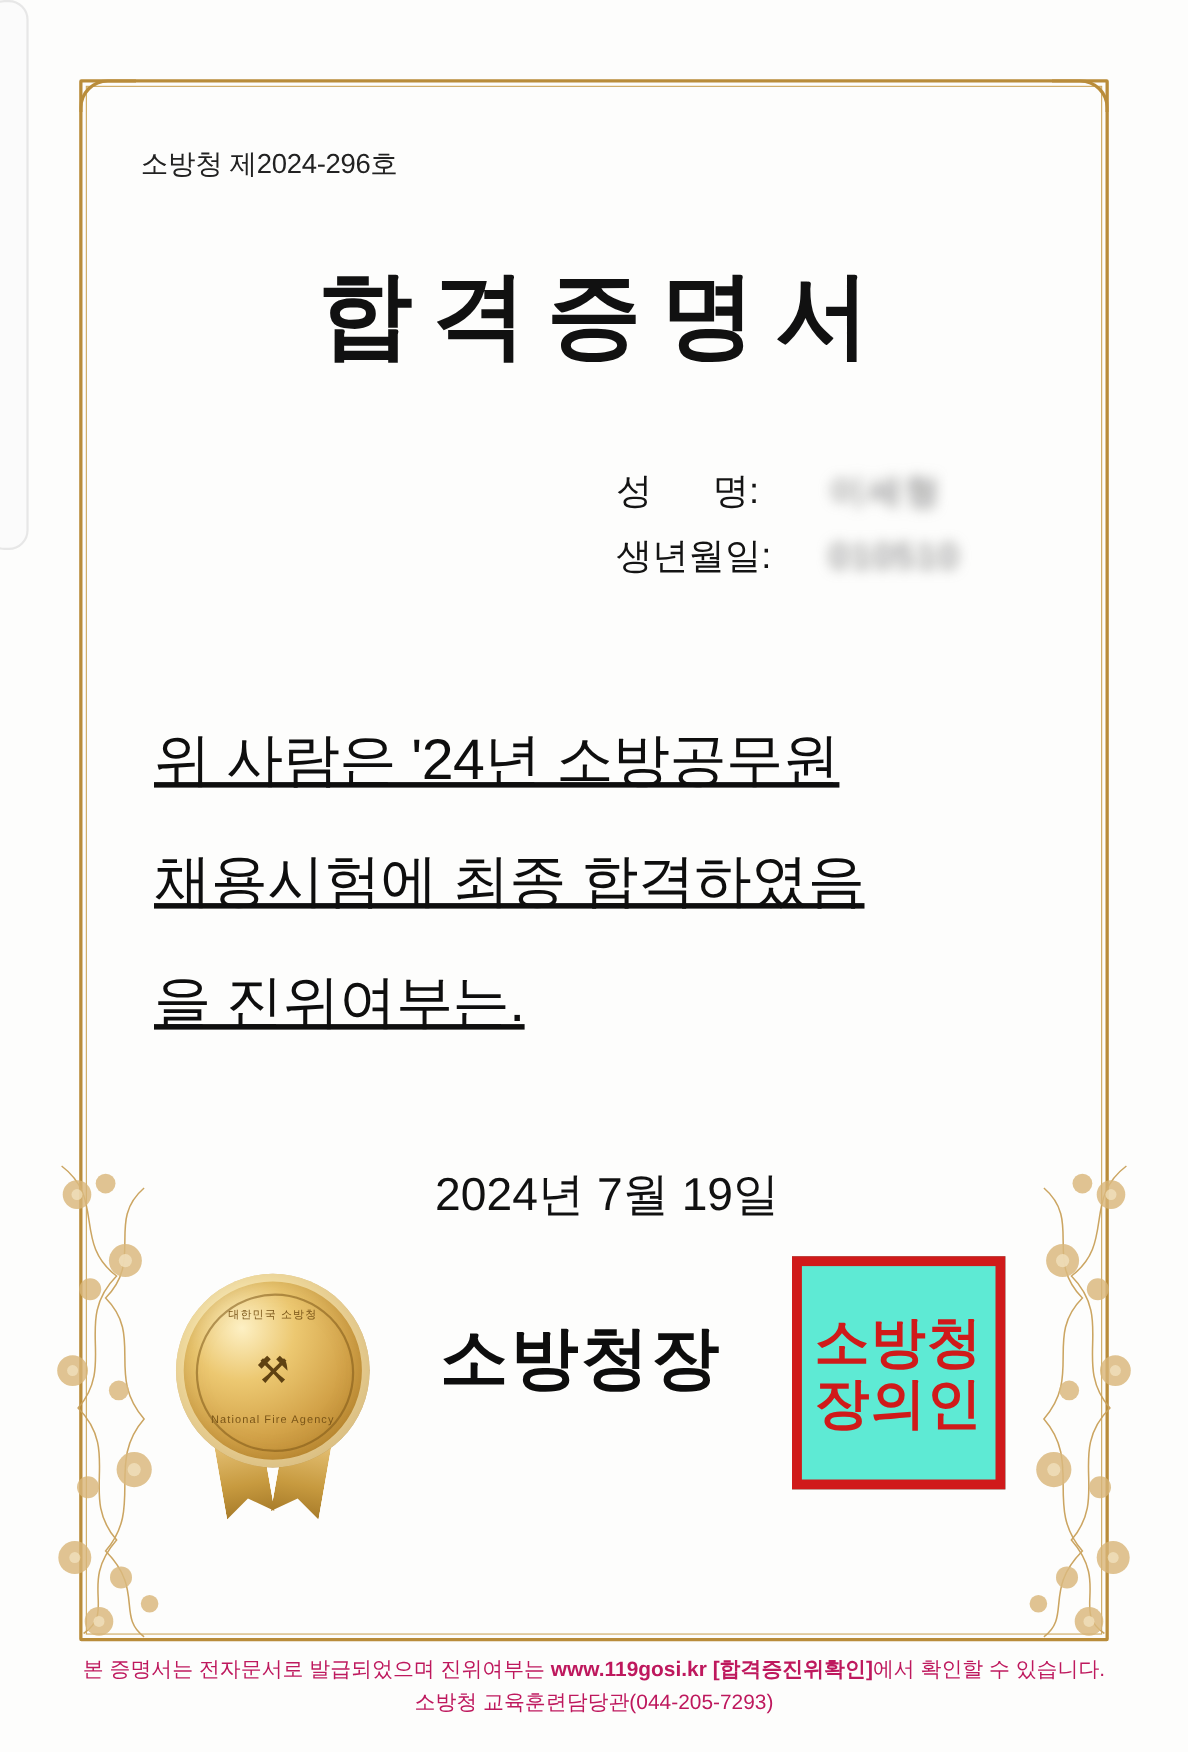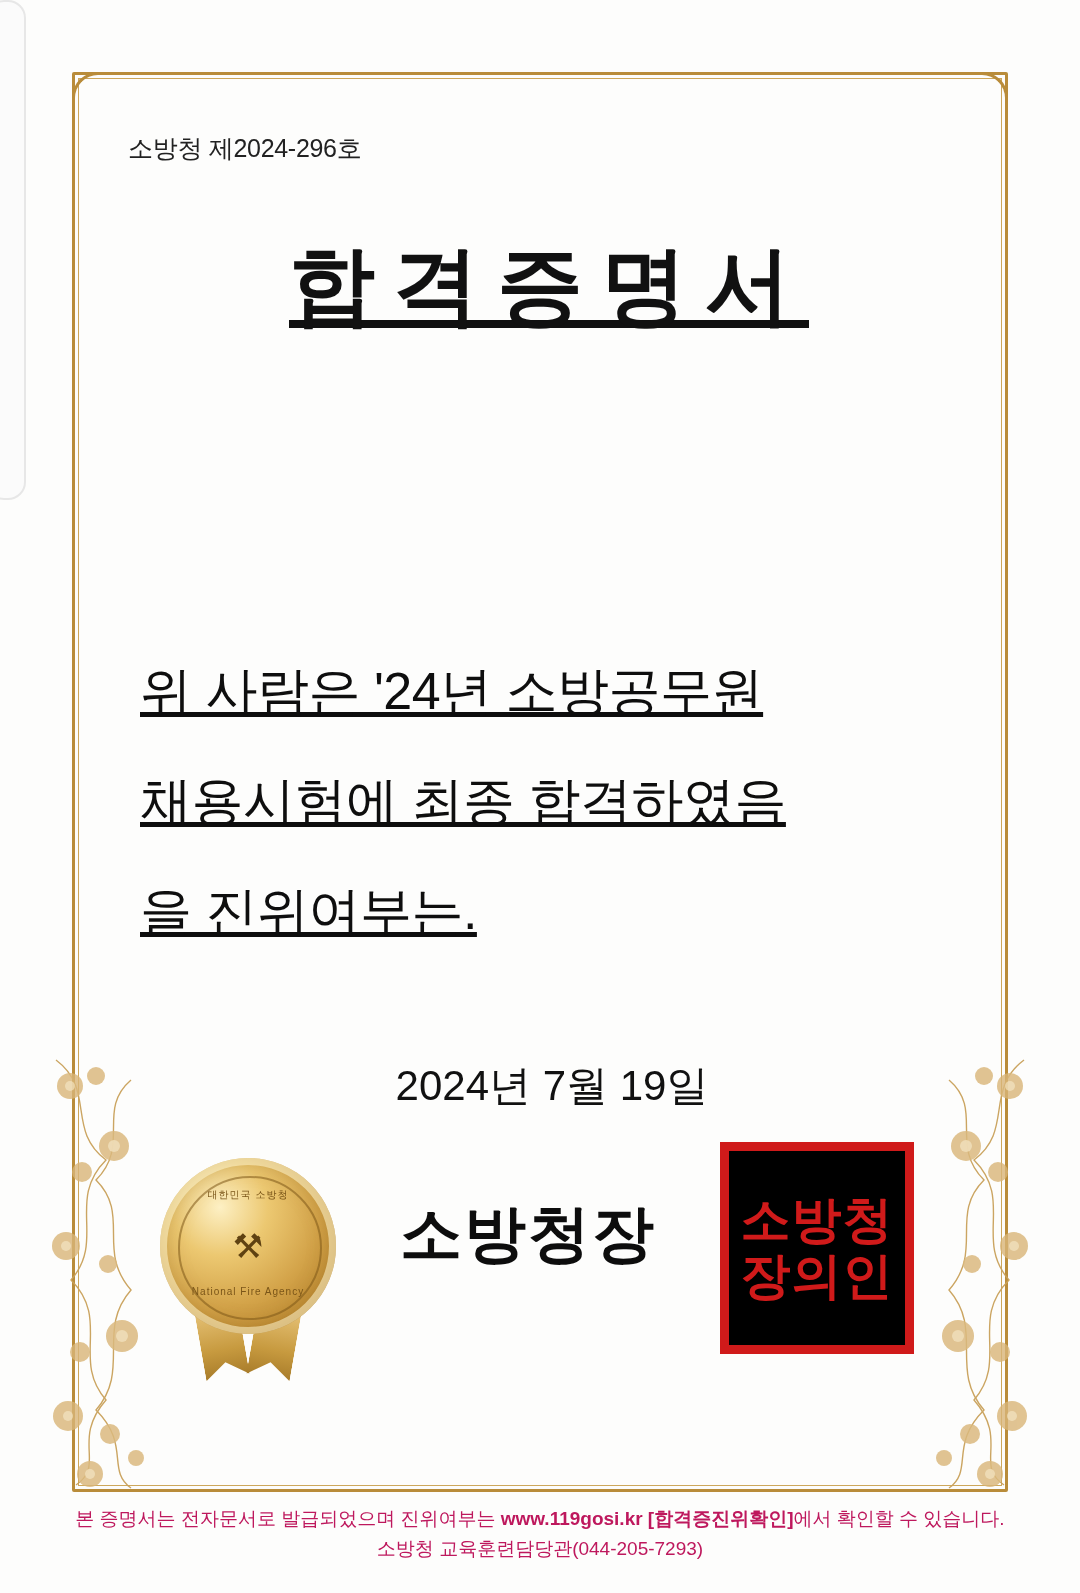"합격증명서" #certificate-title { text-decoration: underline -> none }
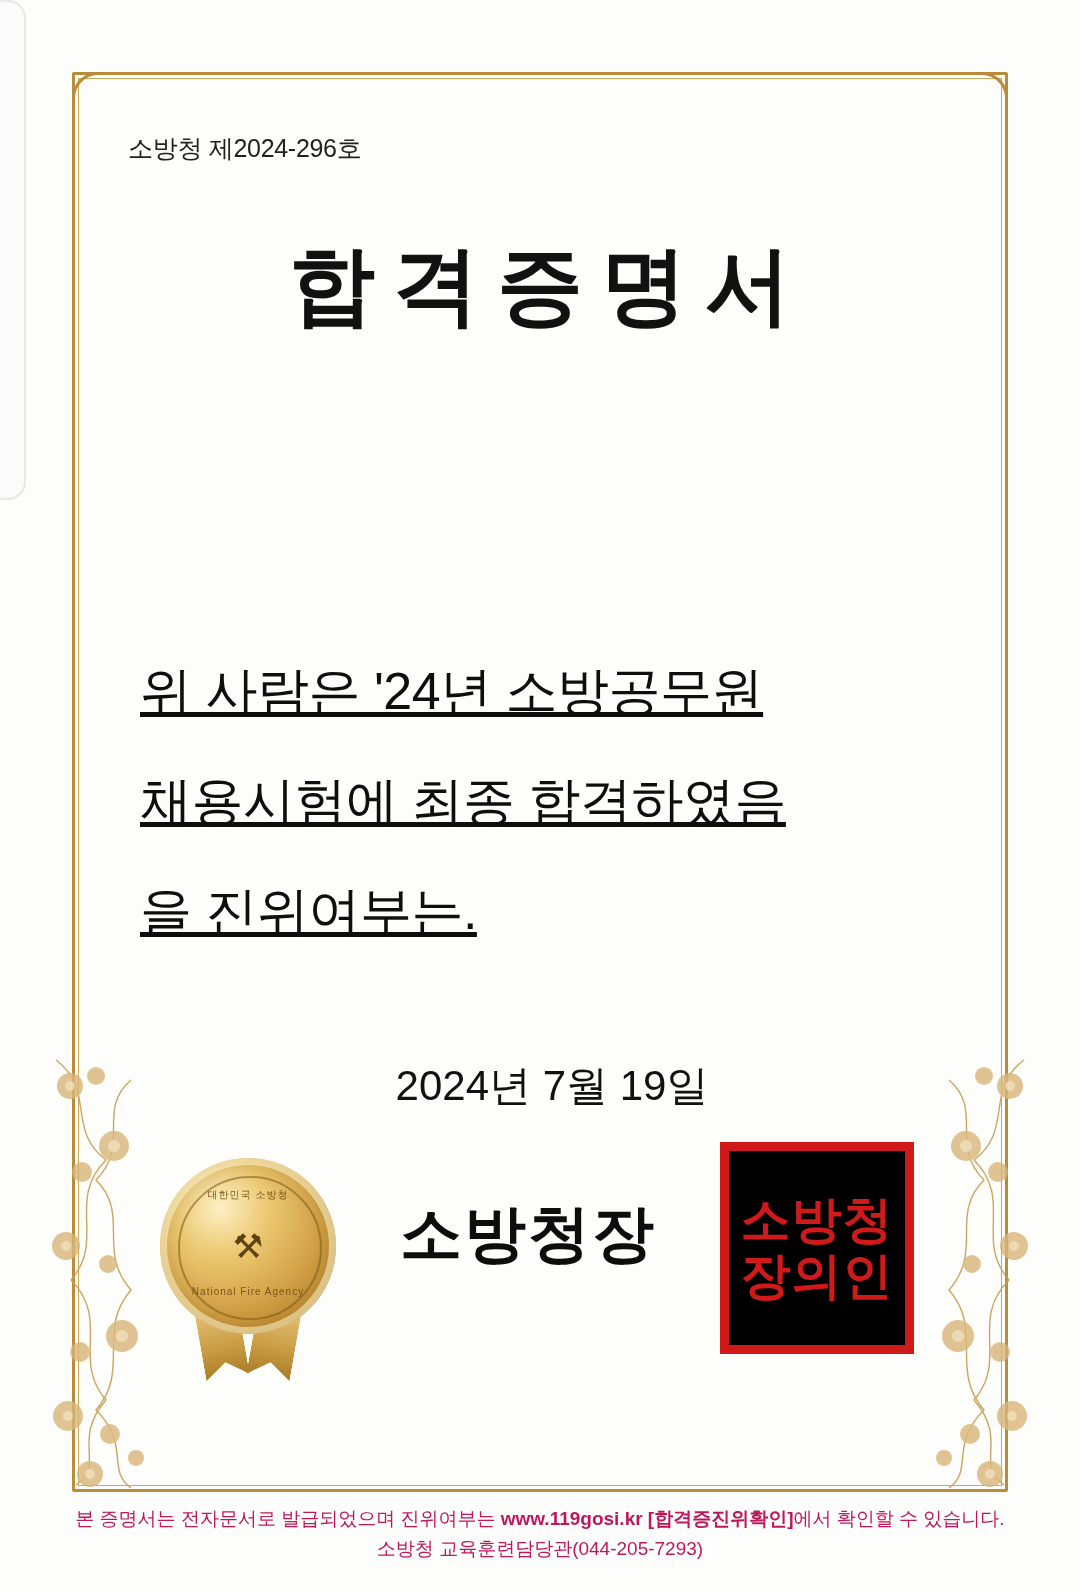"성 명:" div { html: none -> <div> <div> <span>성 명:</span> <span>이세형</span> </div> <div> <span>생년월일:</span> <span>010510</span> </div> </div> }
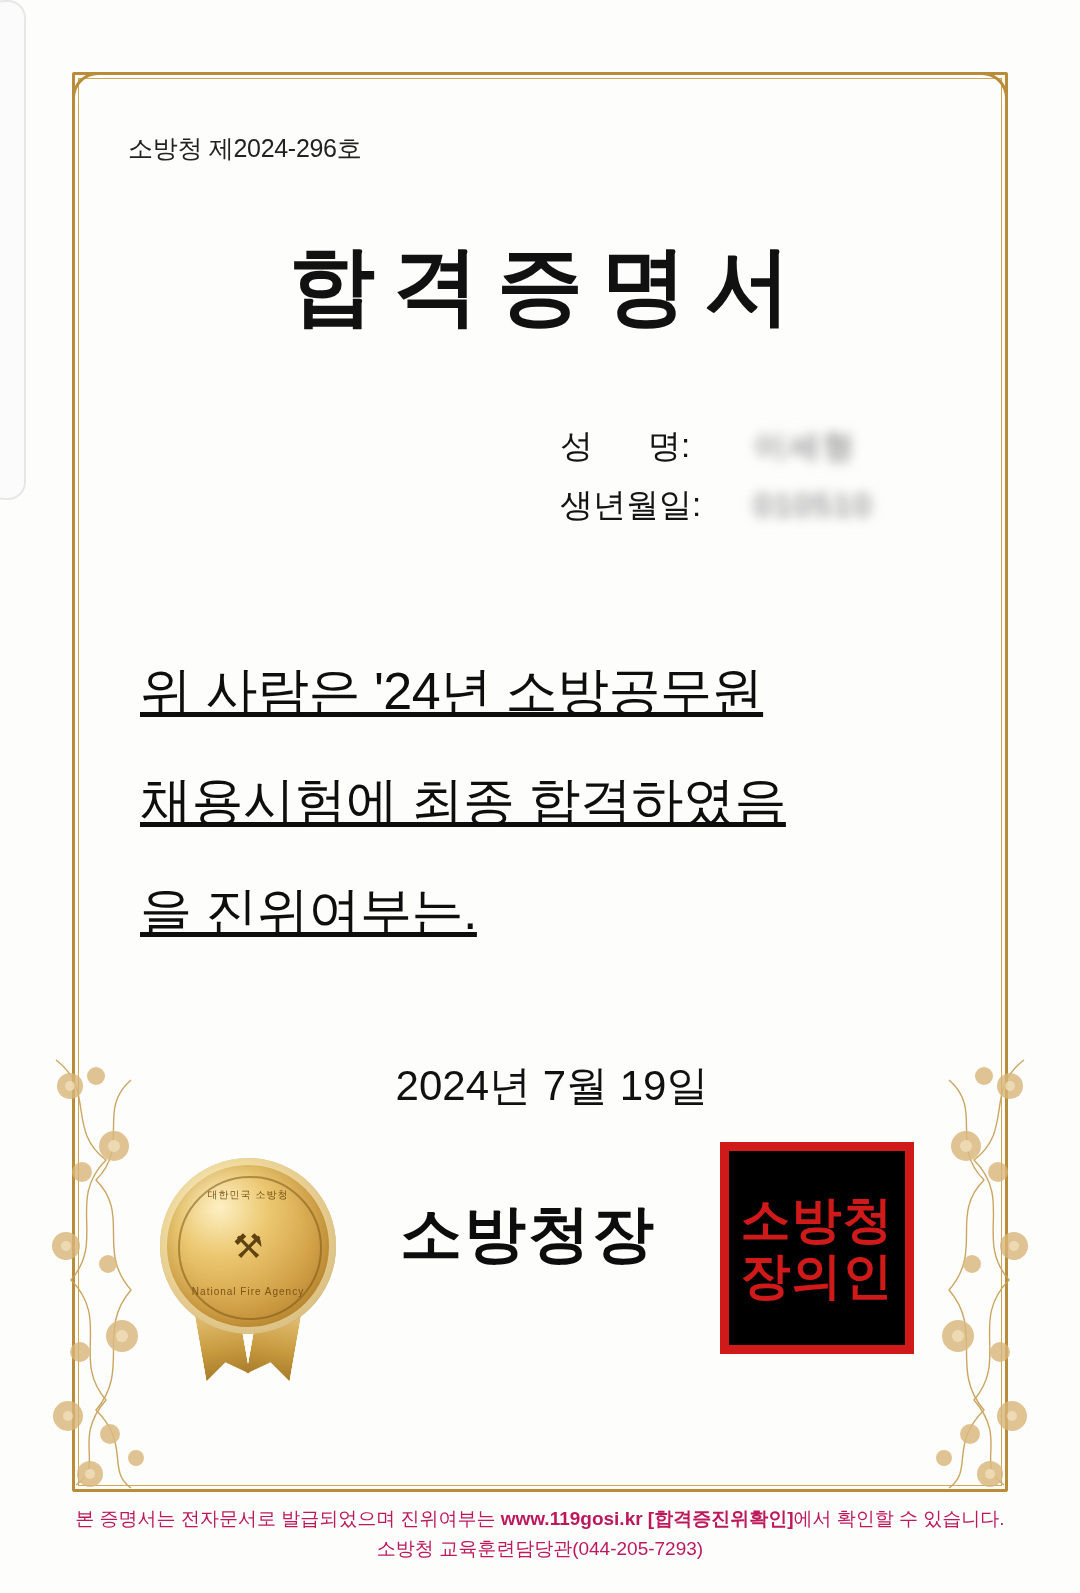"소방청" #official-seal { background: #000000 -> #5eead4 }
